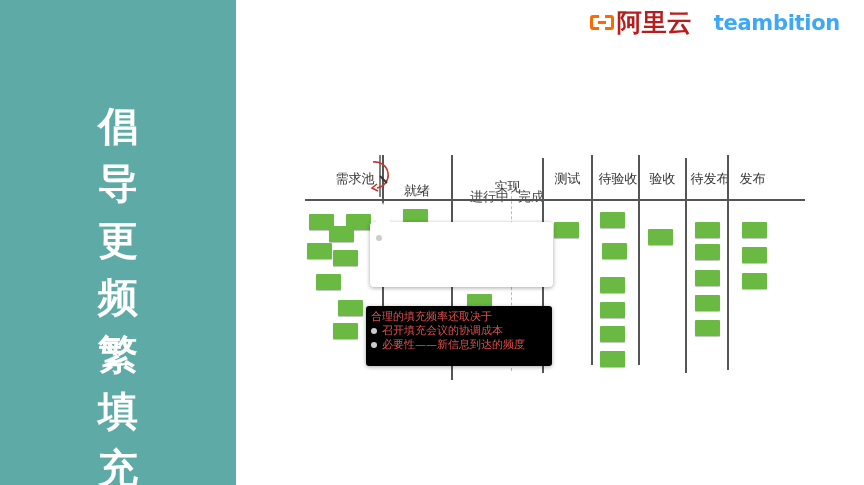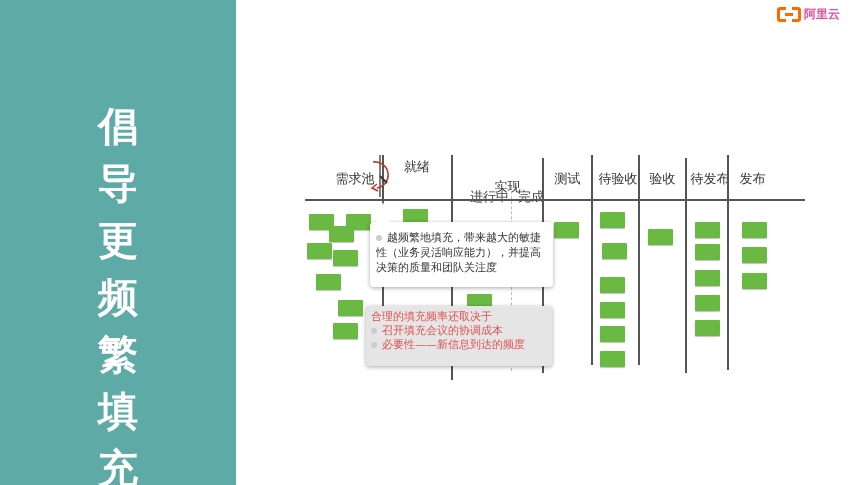"阿里云" .ali { color: #ec4899 -> #b91c1c; font-size: 12px -> 25px }
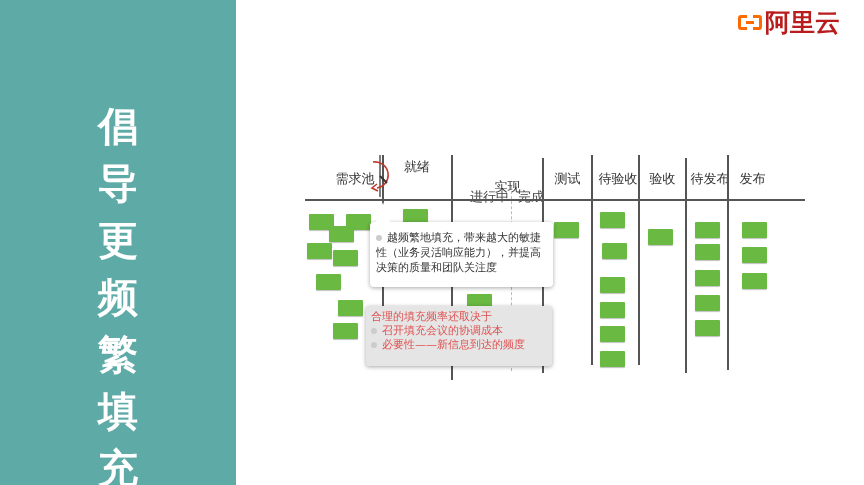"teambition" div.tb { html: none -> <div>teambition</div> }
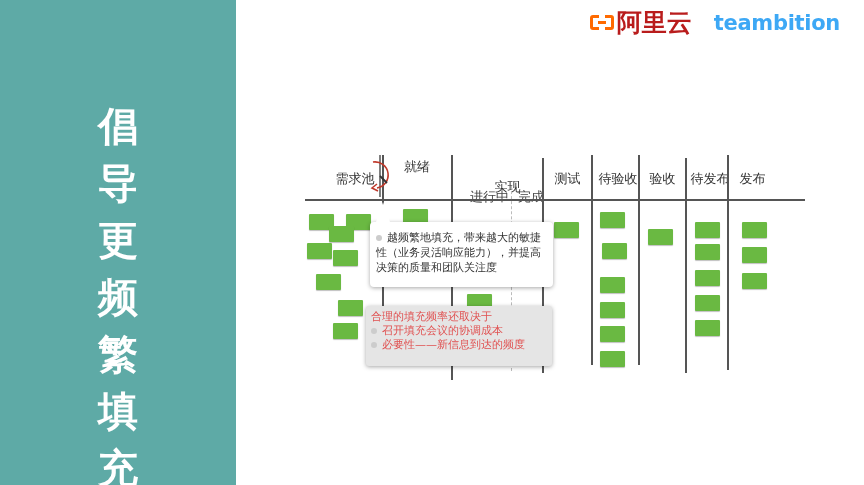"就绪" div.colh { top: 8px -> 32px }
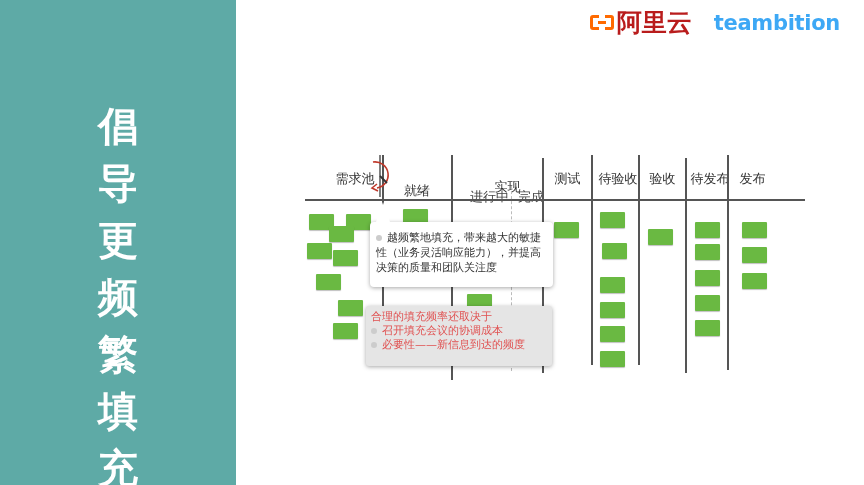"越频繁地填充，带来越大的敏捷性（业务灵活响应能力），并提高决策的质量和团队关注度" span { html: <span>越频繁地填充，带来越大的敏捷性（业务灵活响应能力），并提高决策的质量和团队关注度</span> -> none }
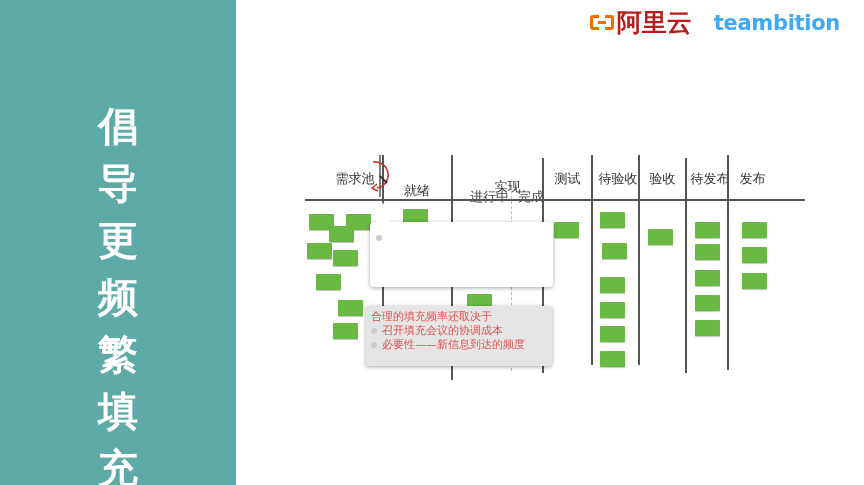"合理的填充频率还取决于" .callout2 { background: #e5e5e5 -> #000000 }
